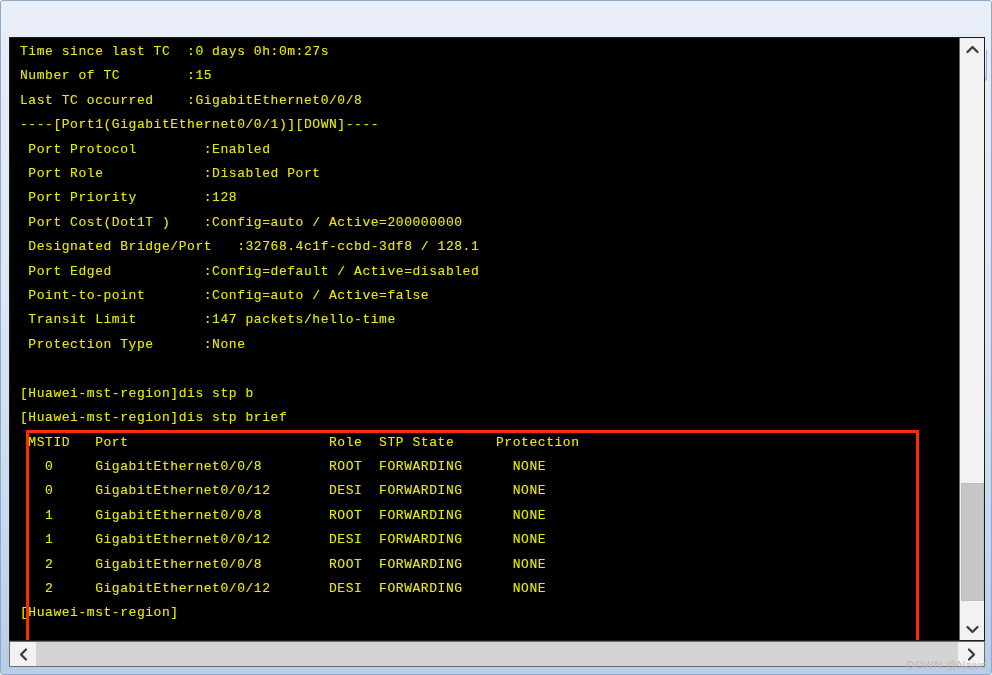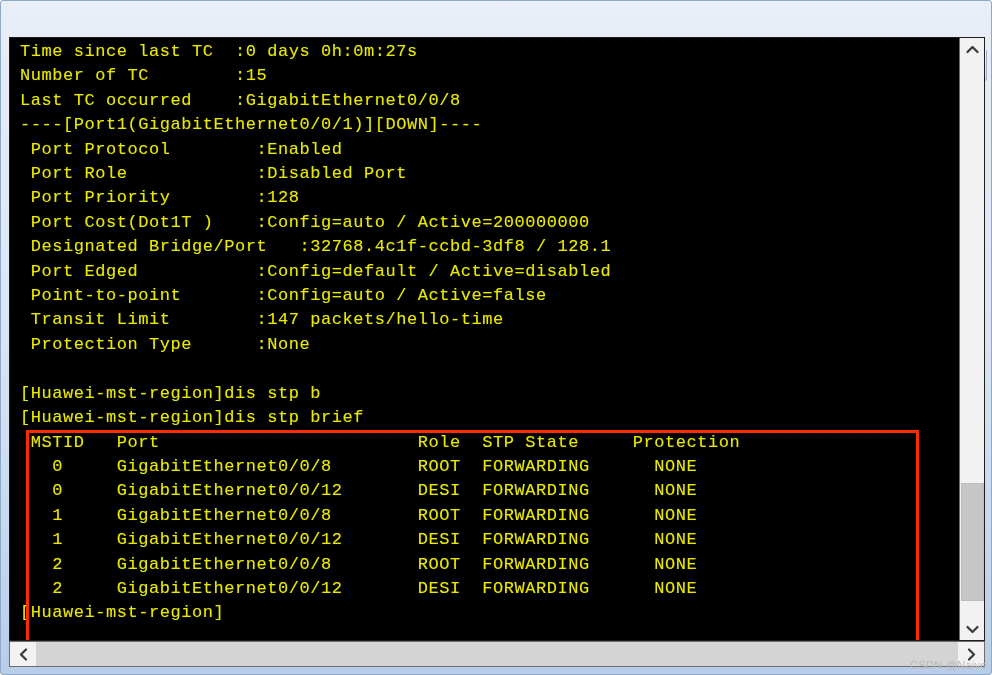"Time since last TC :0" .term-text { font-size: 17px -> 13px }
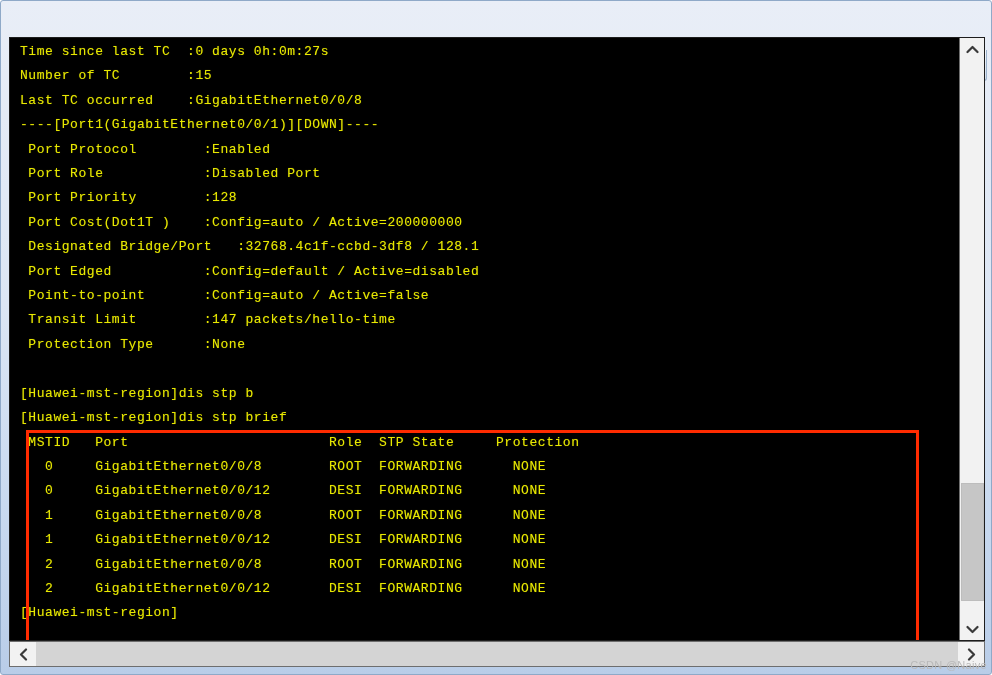"CSDN @Naive" div.watermark { text: CSDN -> DOWN }
